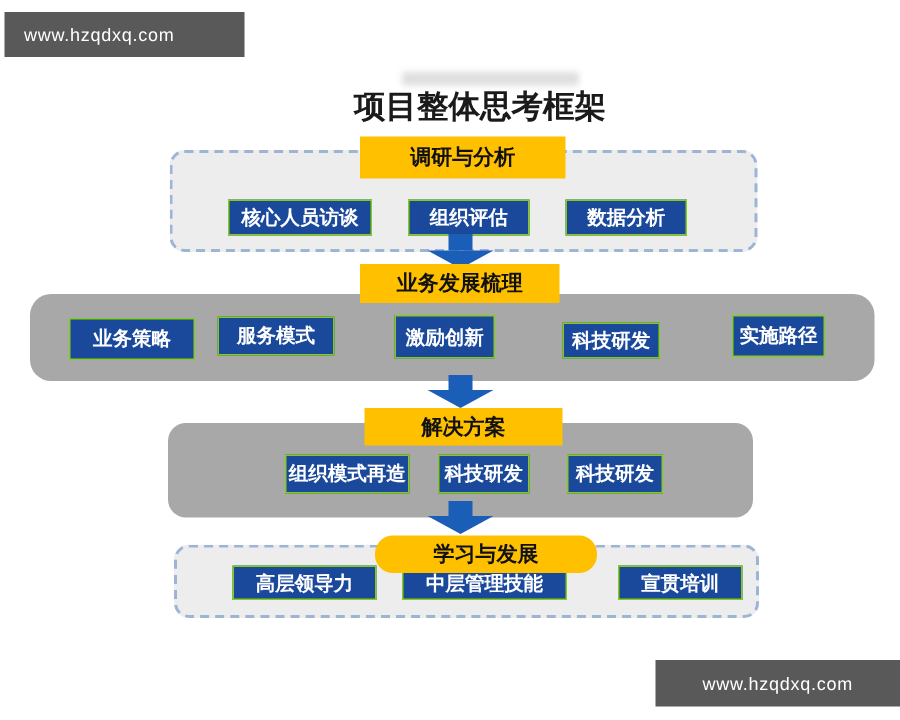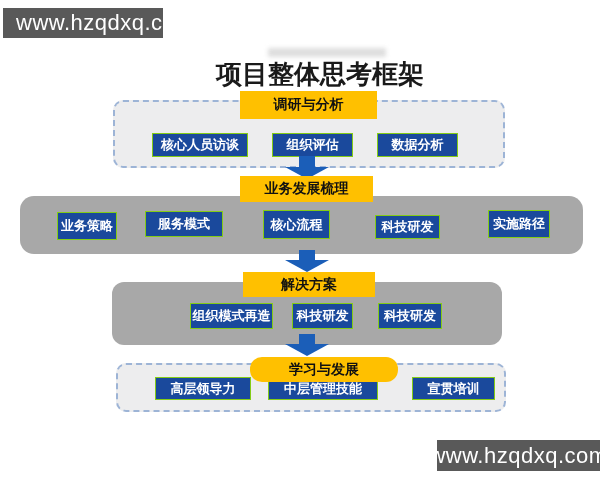"www.hzqdxq.com" .banner { font-size: 22px -> 12px }
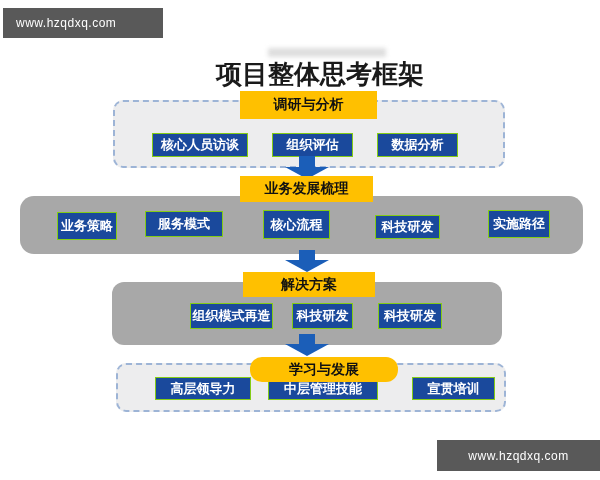"项目整体思考框架" .title { font-size: 26px -> 21px }
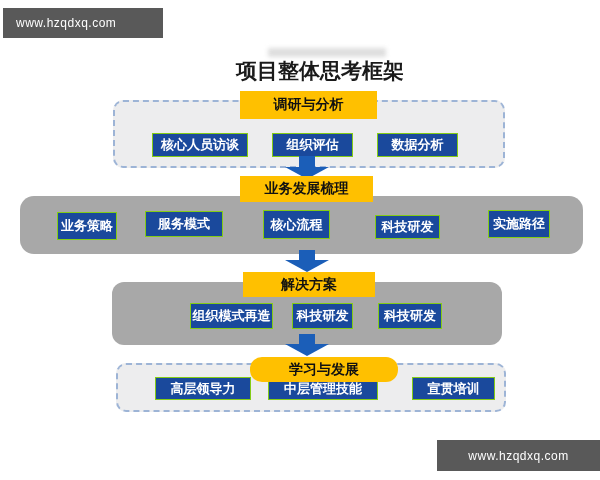"业务策略" div.node { left: 57px -> 46px; width: 60px -> 84px }
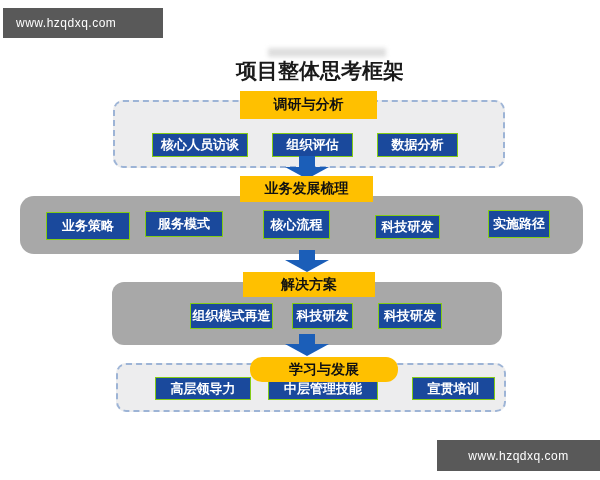"核心流程" div.node { text: 核心流程 -> 激励创新 }
